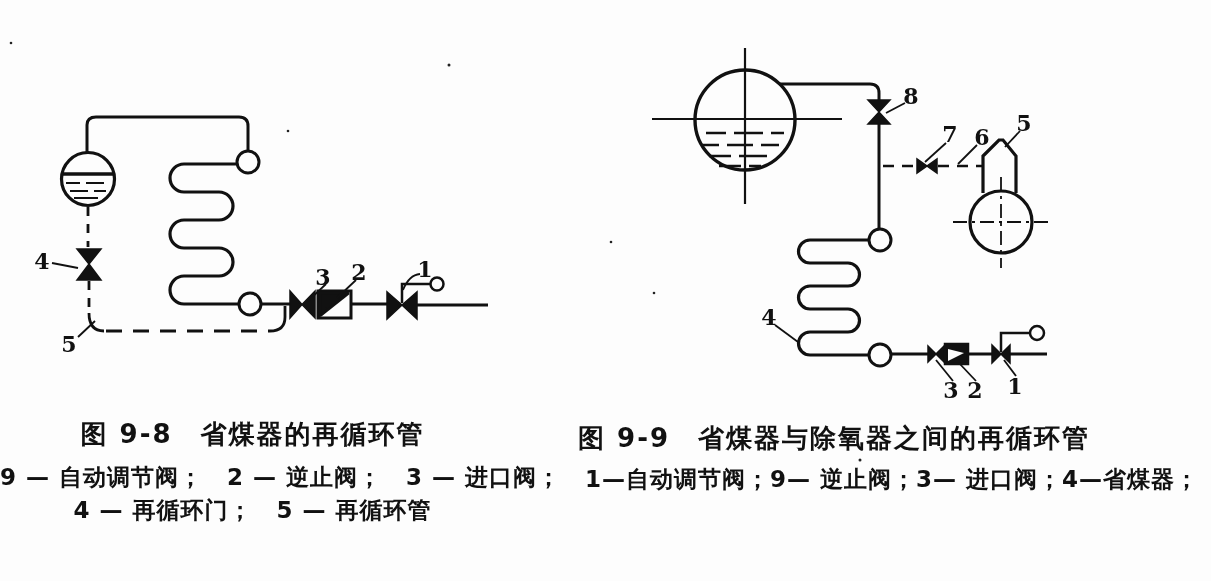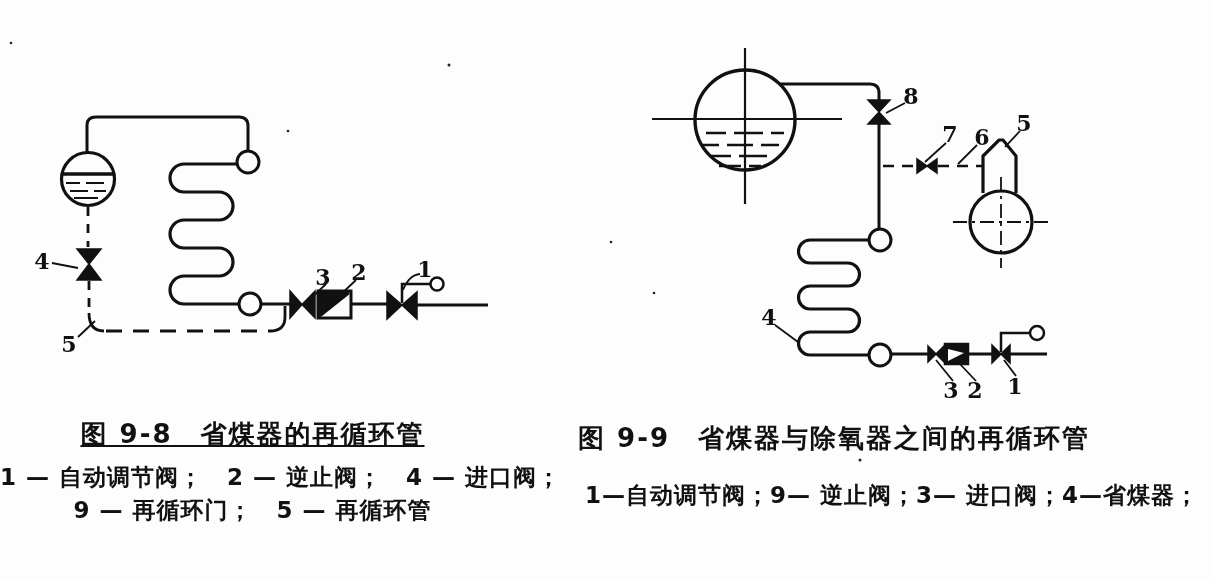"图 9-8 省煤器的再循环管" .cap98 .cap-title { text-decoration: underline -> none }
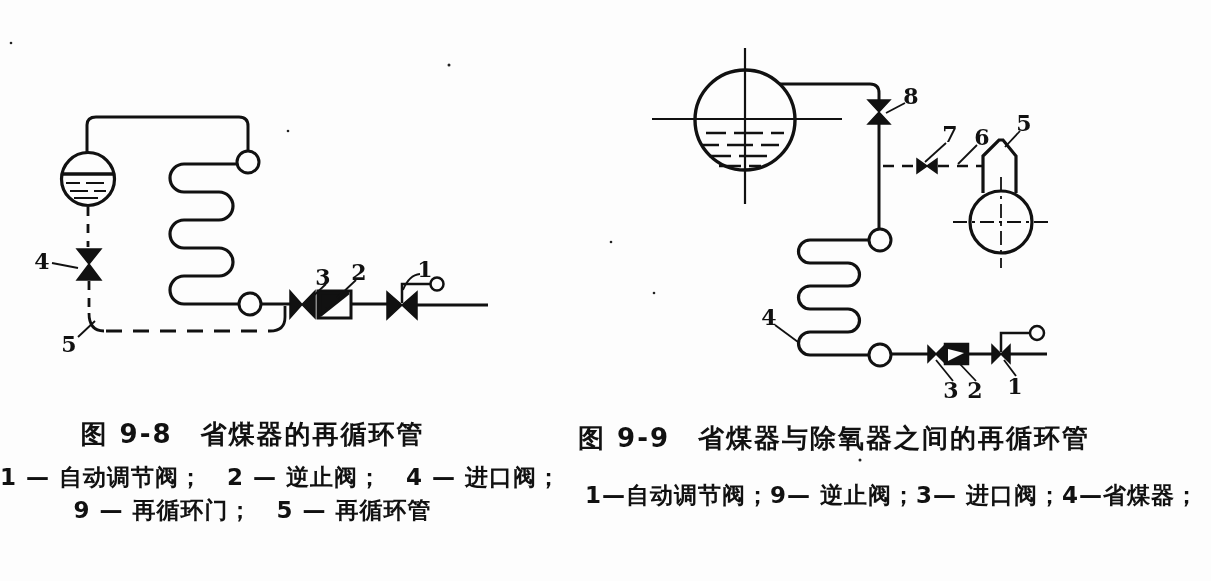"图 9-9 省煤器与除氧器之间的再循环管" .cap99 .cap-title { margin-bottom: 23px -> 7px }
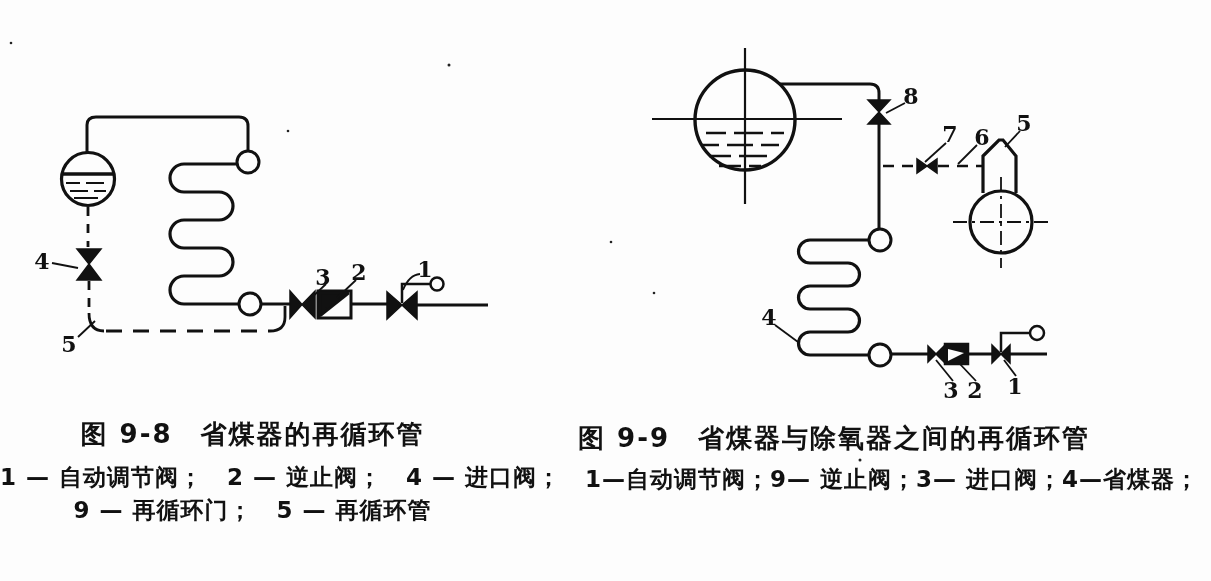"1 — 自动调节阀； 2 —" div.cap-line { text: 1 — 自动调节阀；　2 — 逆止阀；　4 -> 9 — 自动调节阀；　2 — 逆止阀；　3 }
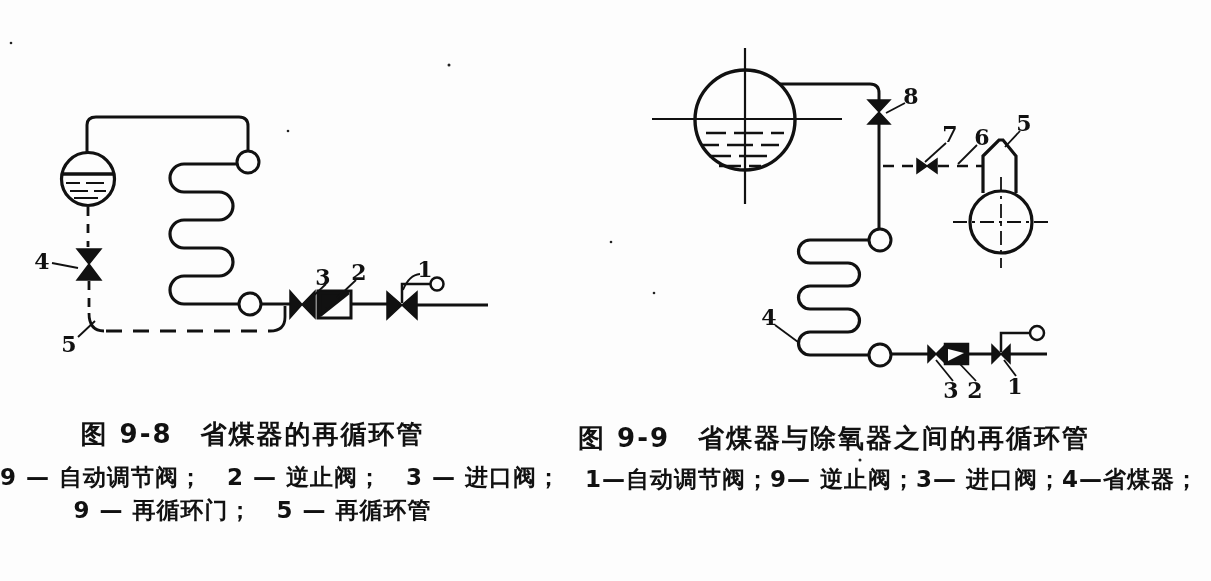"9 — 再循环门； 5 —" div.cap-line { text: 9 -> 4 }
